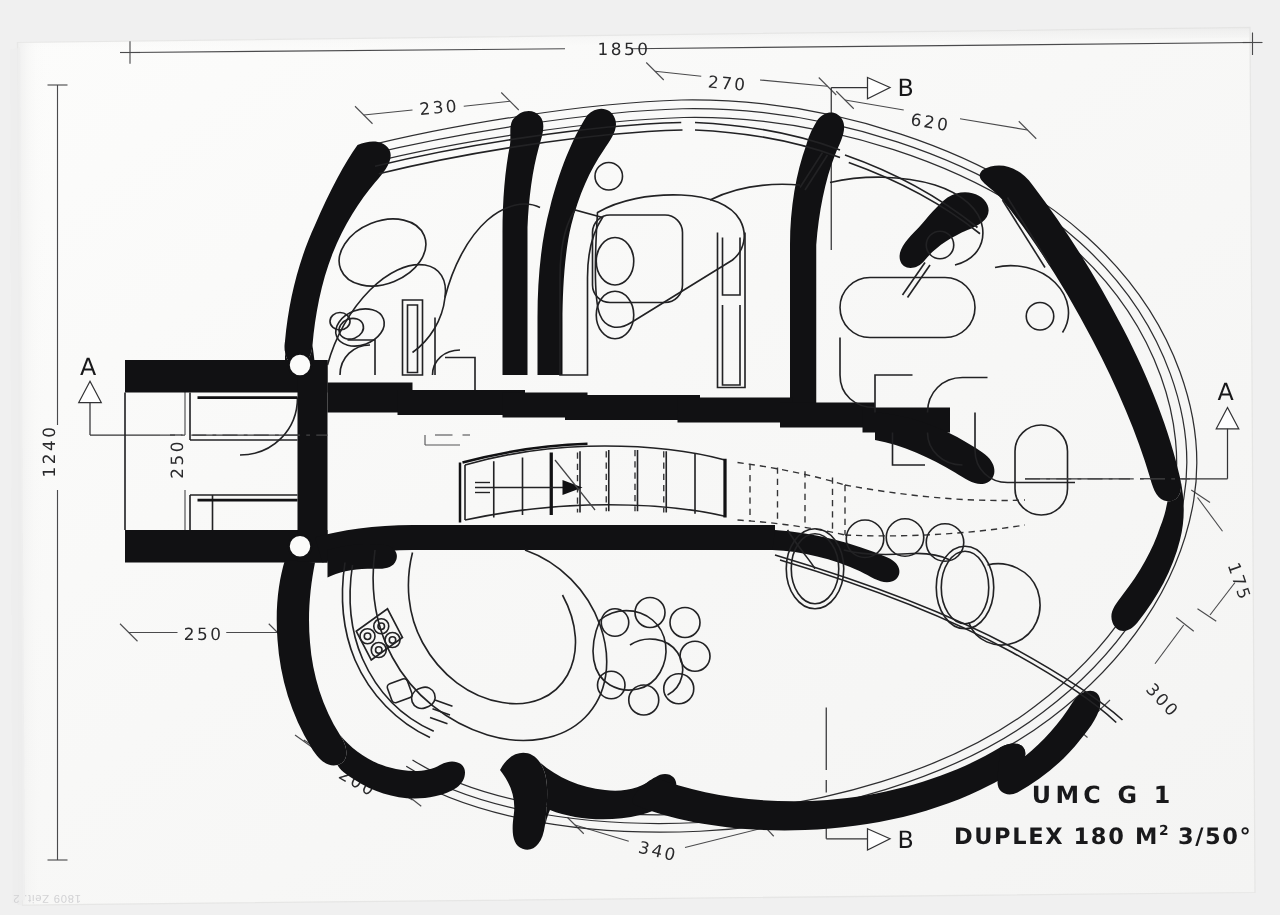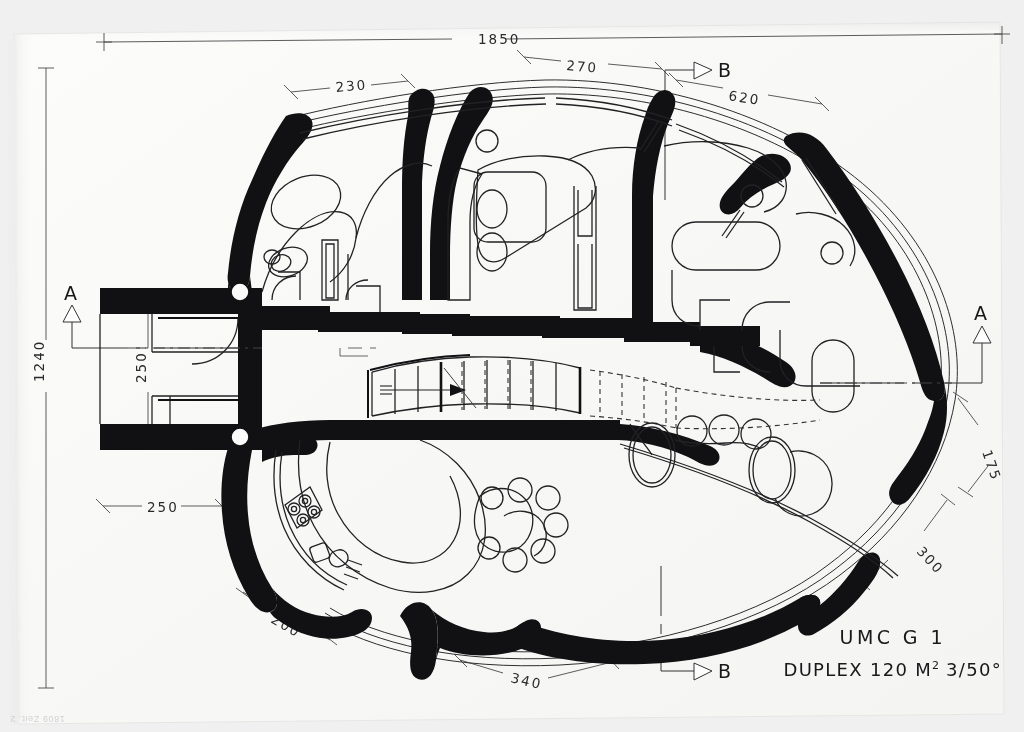"UMC G 1" .titleblock { font-weight: none -> bold }
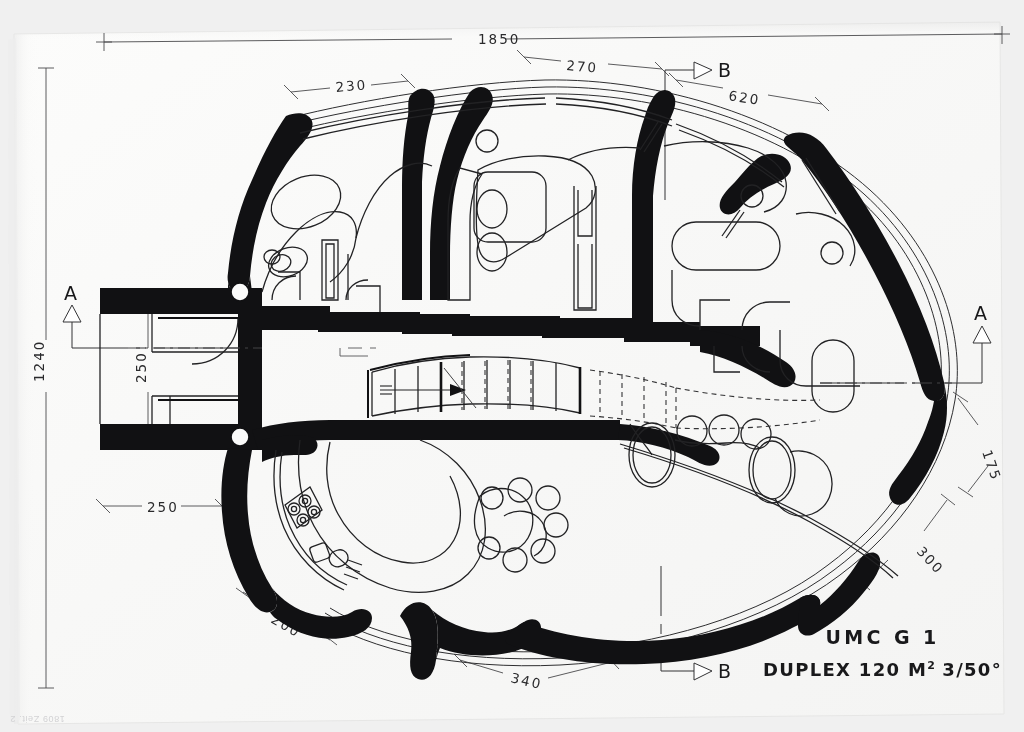"DUPLEX 120 M" span { text: 120 -> 180 }
